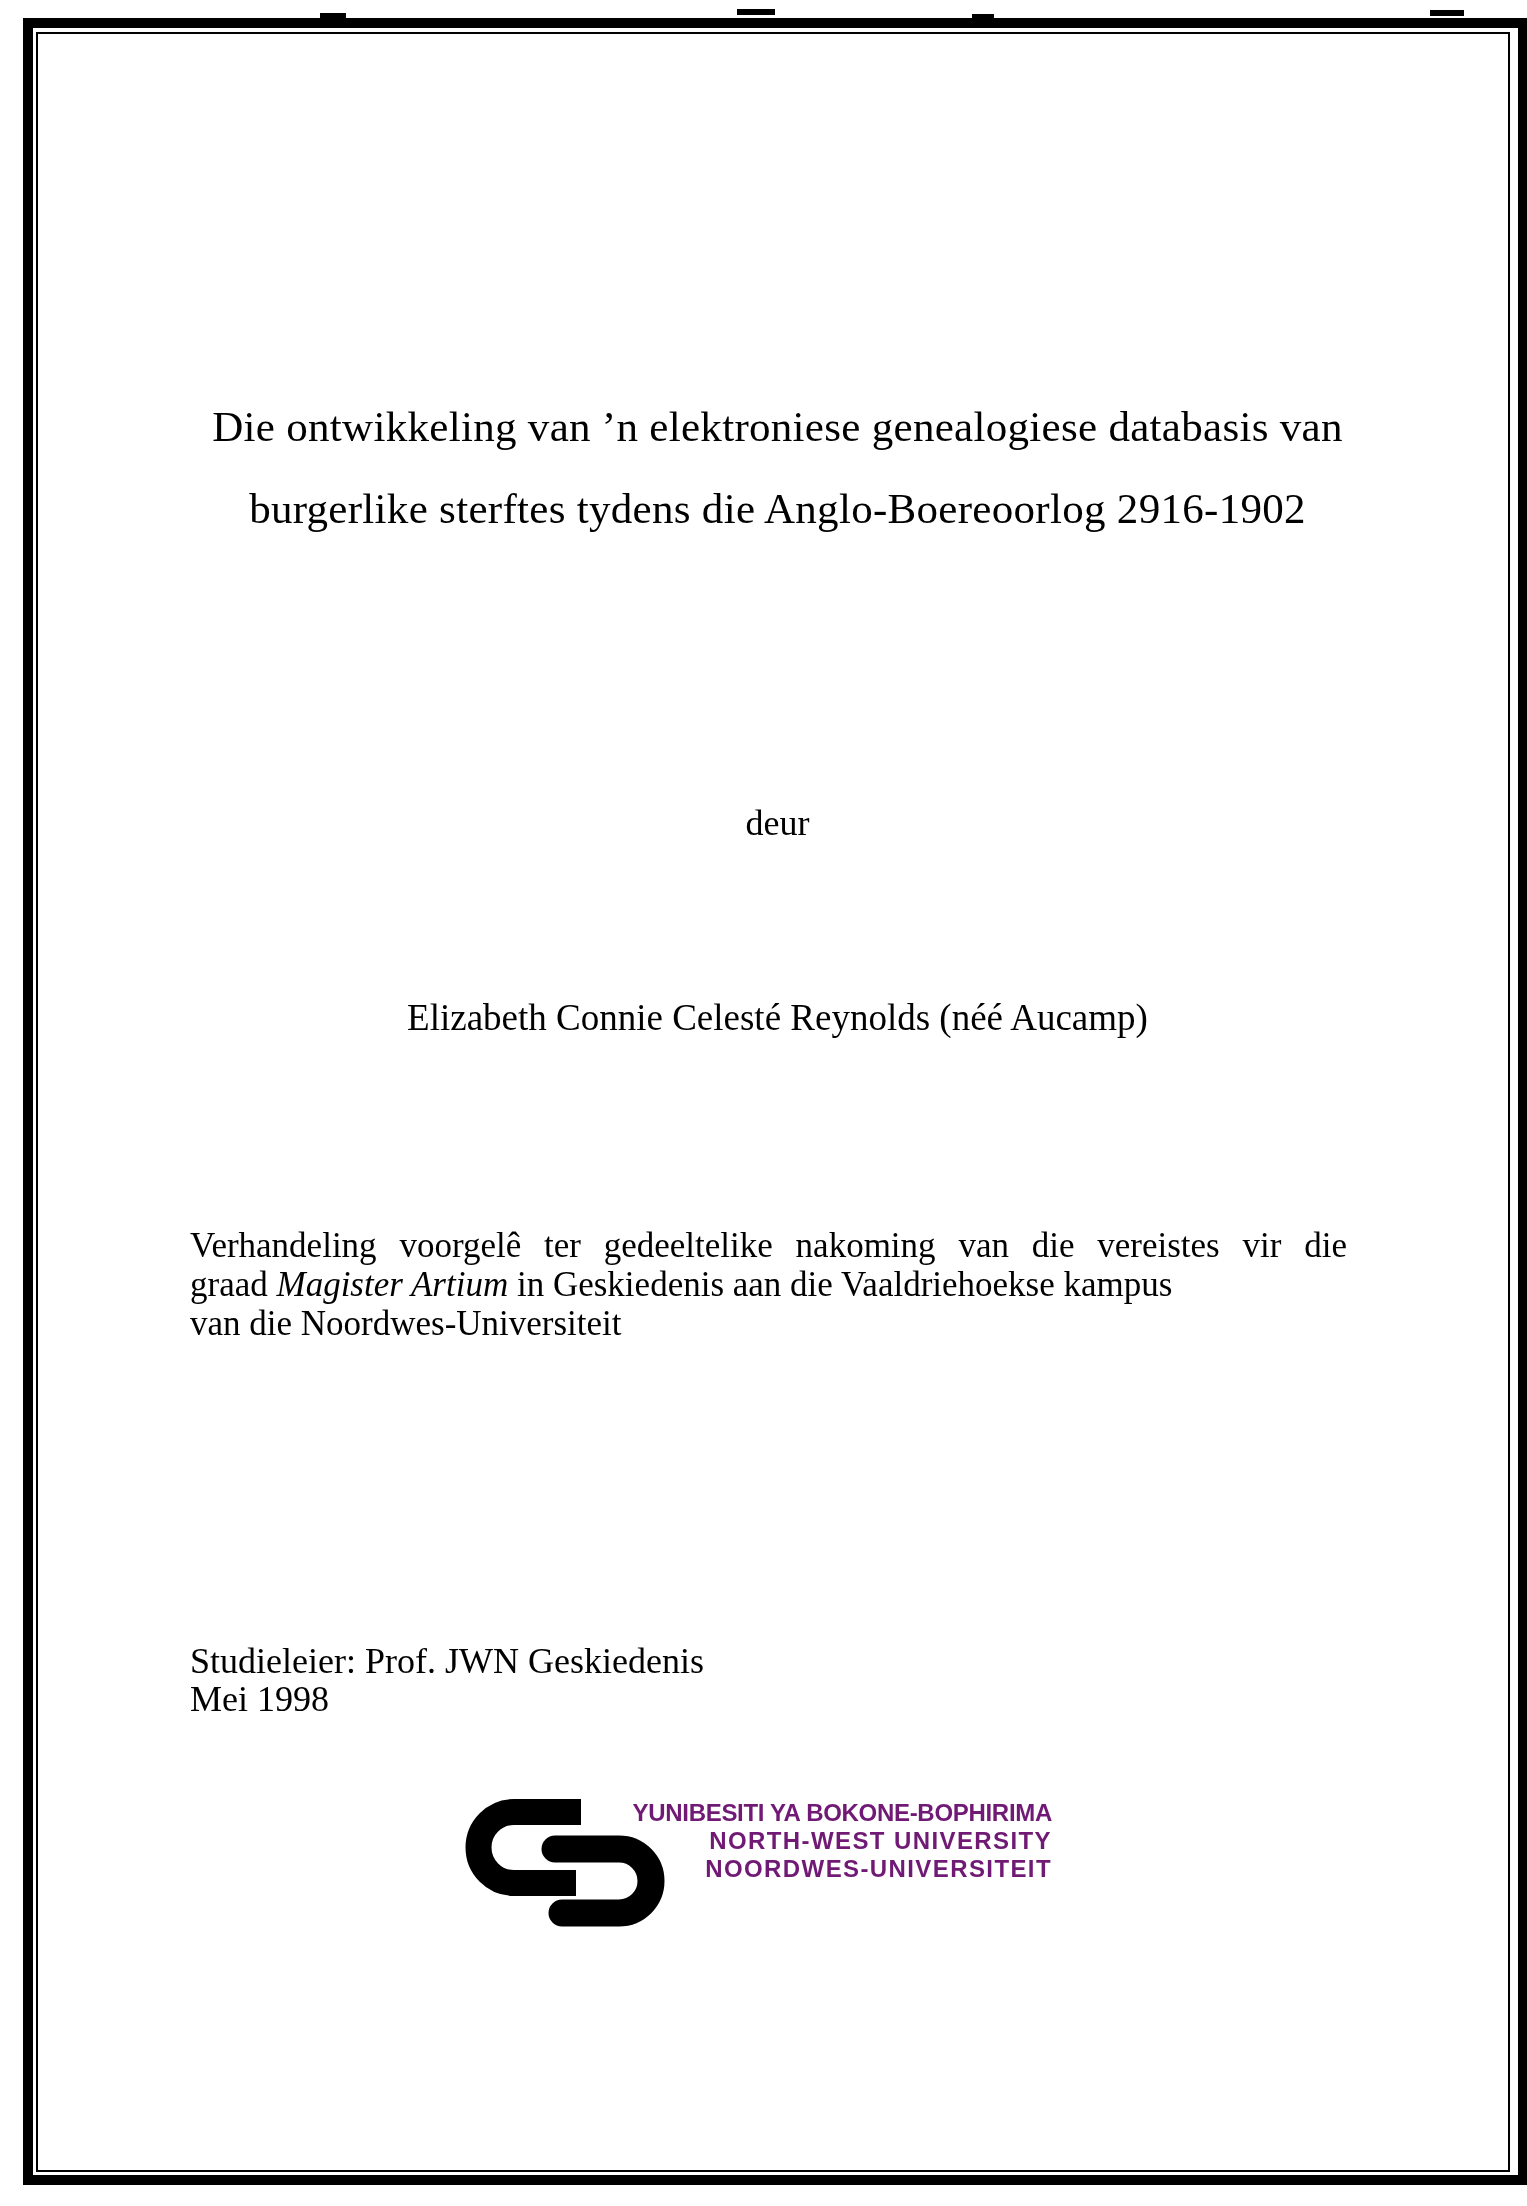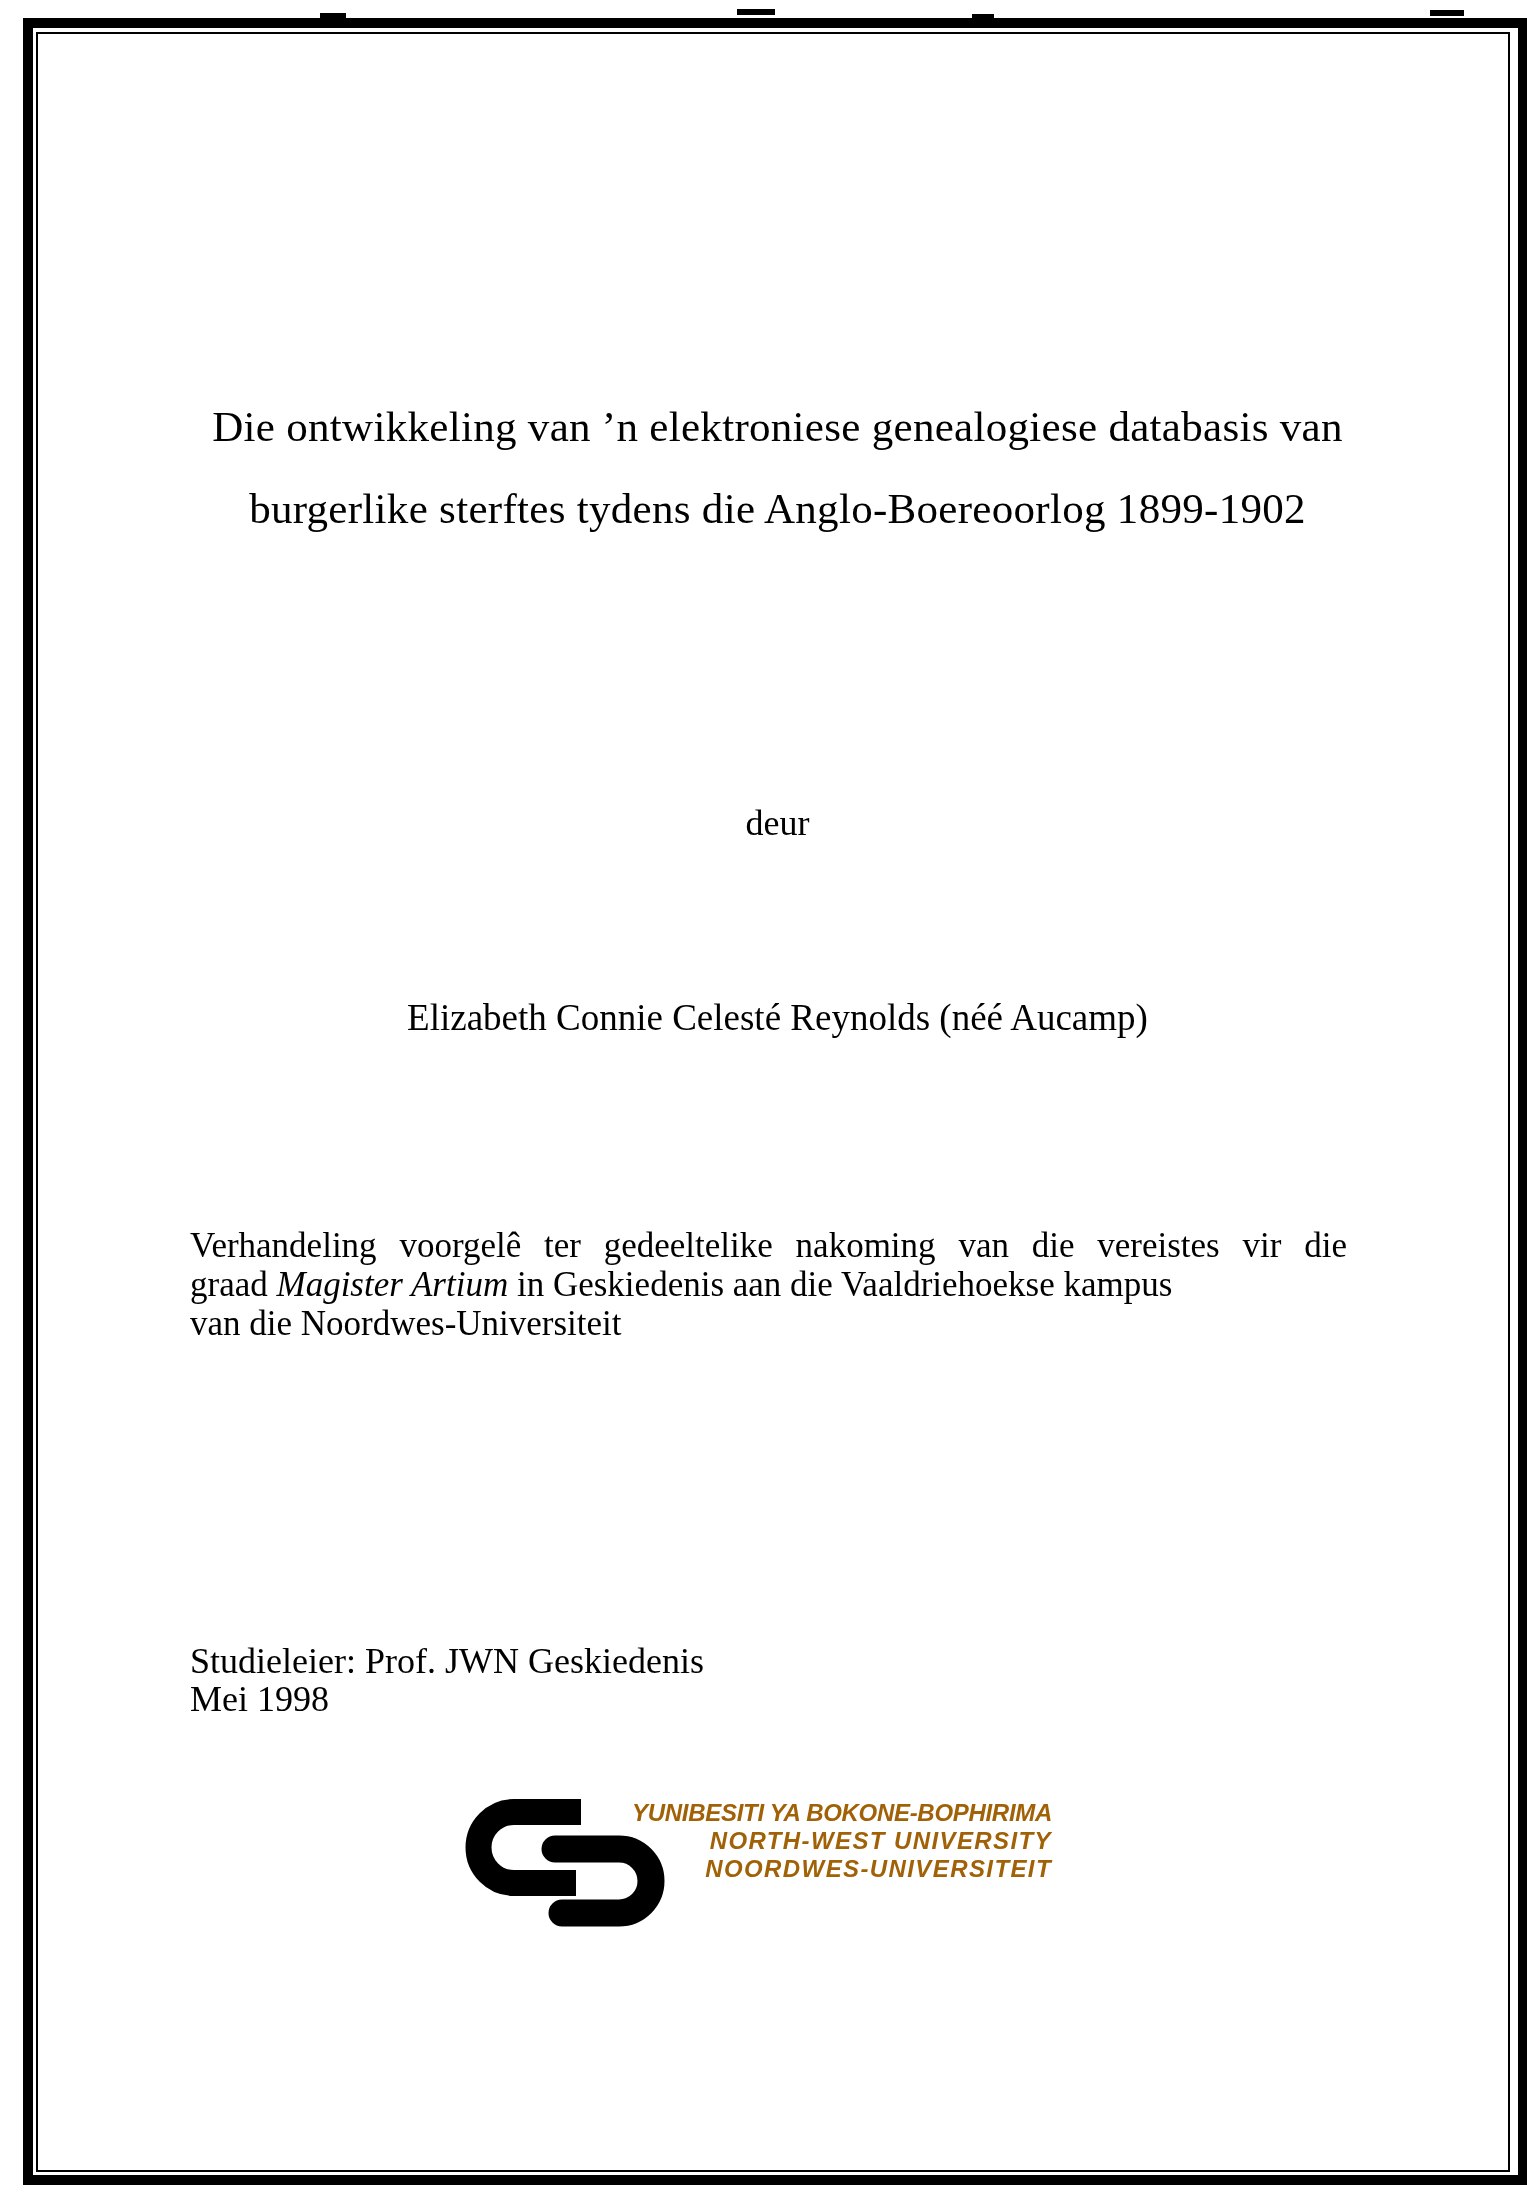"burgerlike sterftes tydens die" div { text: 1899-1902 -> 2916-1902 }
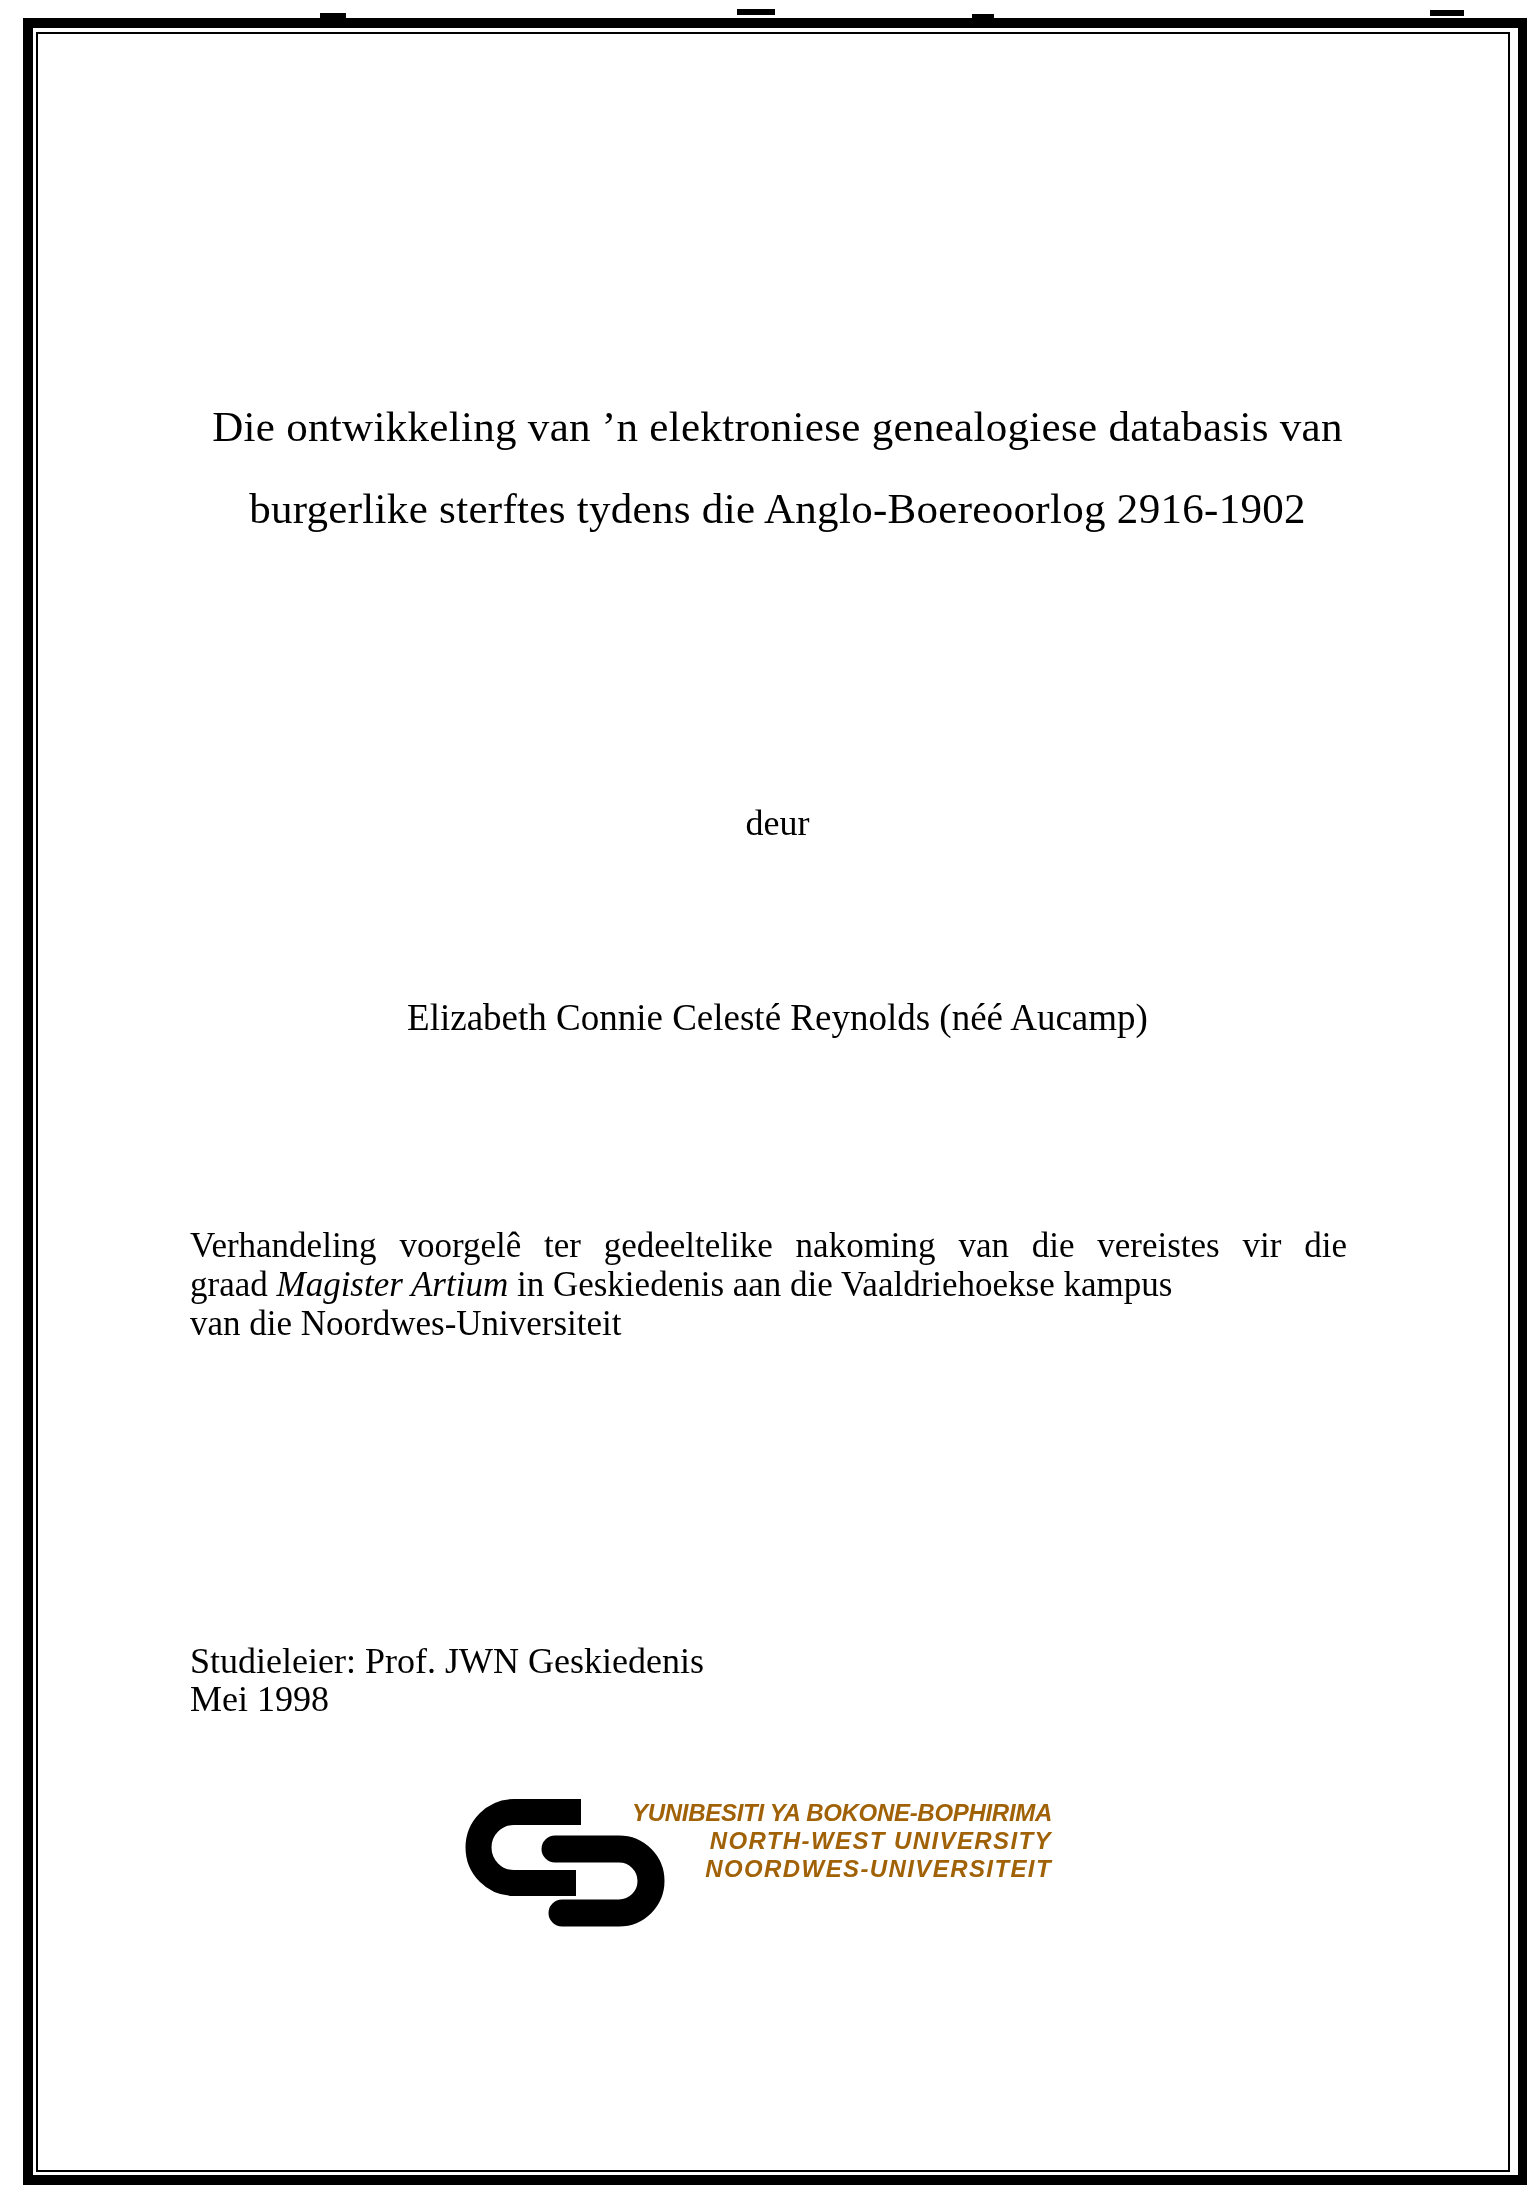"YUNIBESITI YA BOKONE-BOPHIRIMA" .logo-text { color: #a16207 -> #701a75; font-style: italic -> none }
